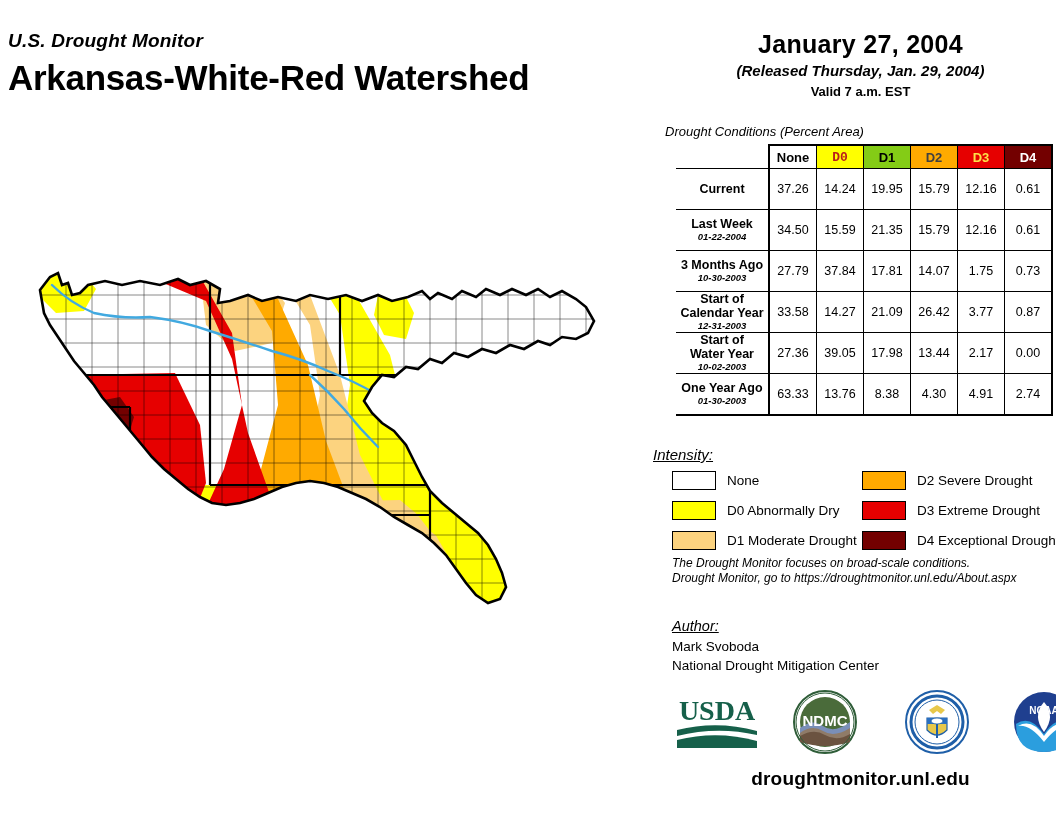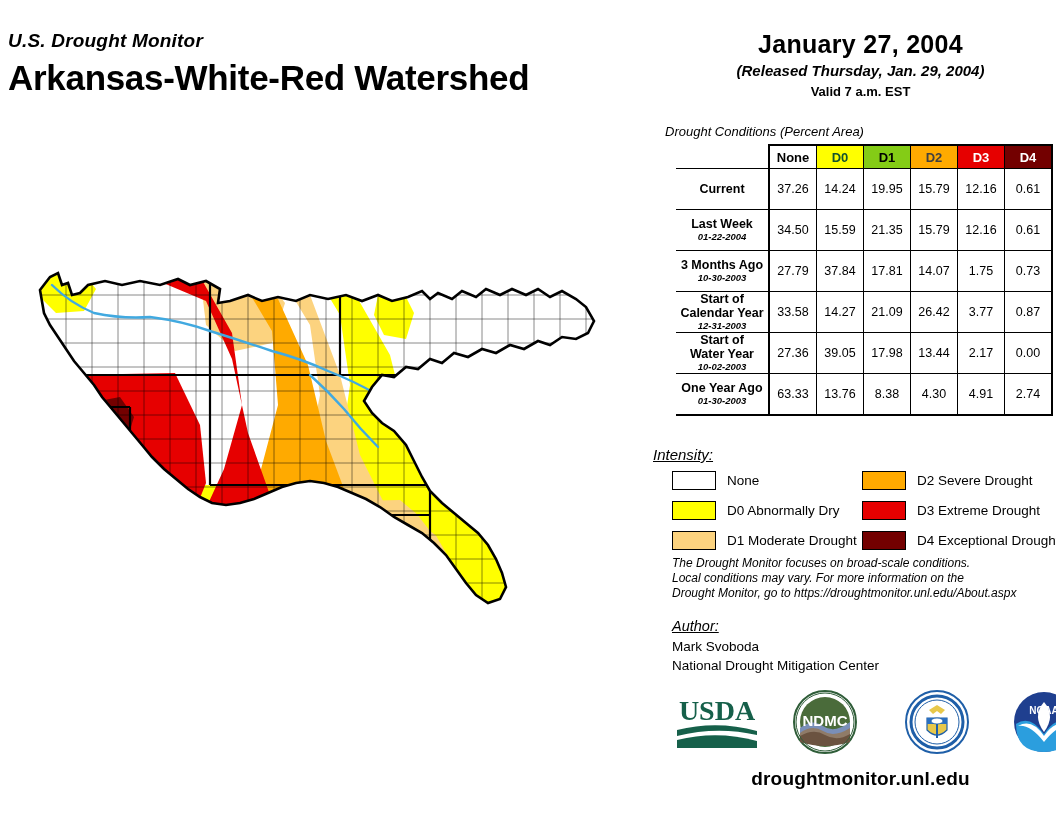"D0" #cond-table thead th.hdr-d0 { color: #14532d -> #b91c1c; font-family: none -> Liberation Mono, monospace }
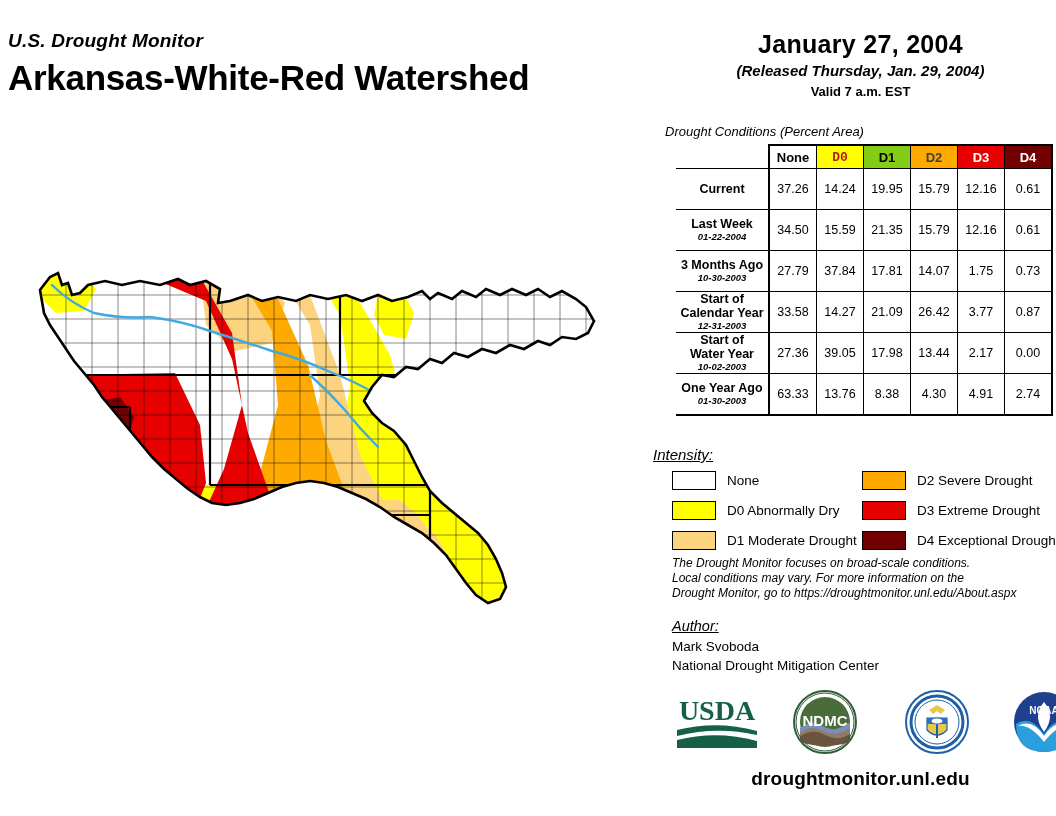"D3" #cond-table thead th.hdr-d3 { color: #ffffff -> #fde047 }
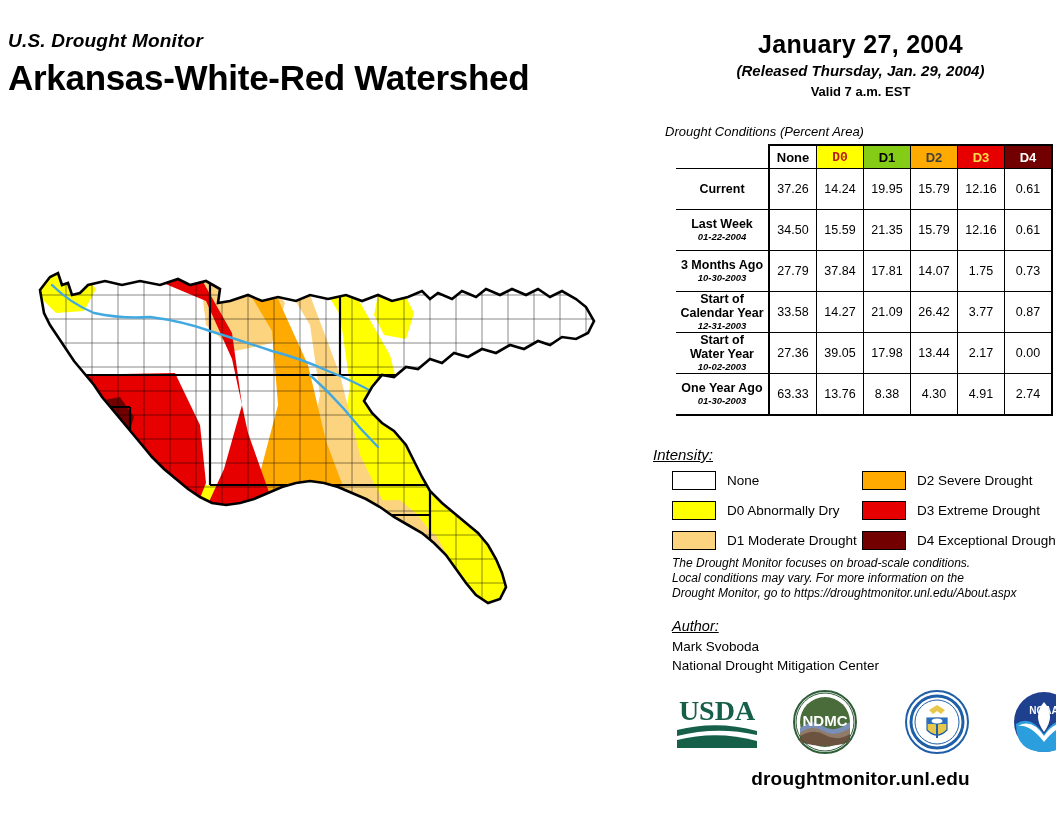"Local conditions may vary. For" div { html: <div>Local conditions may vary. For more information on the</div> -> none }
